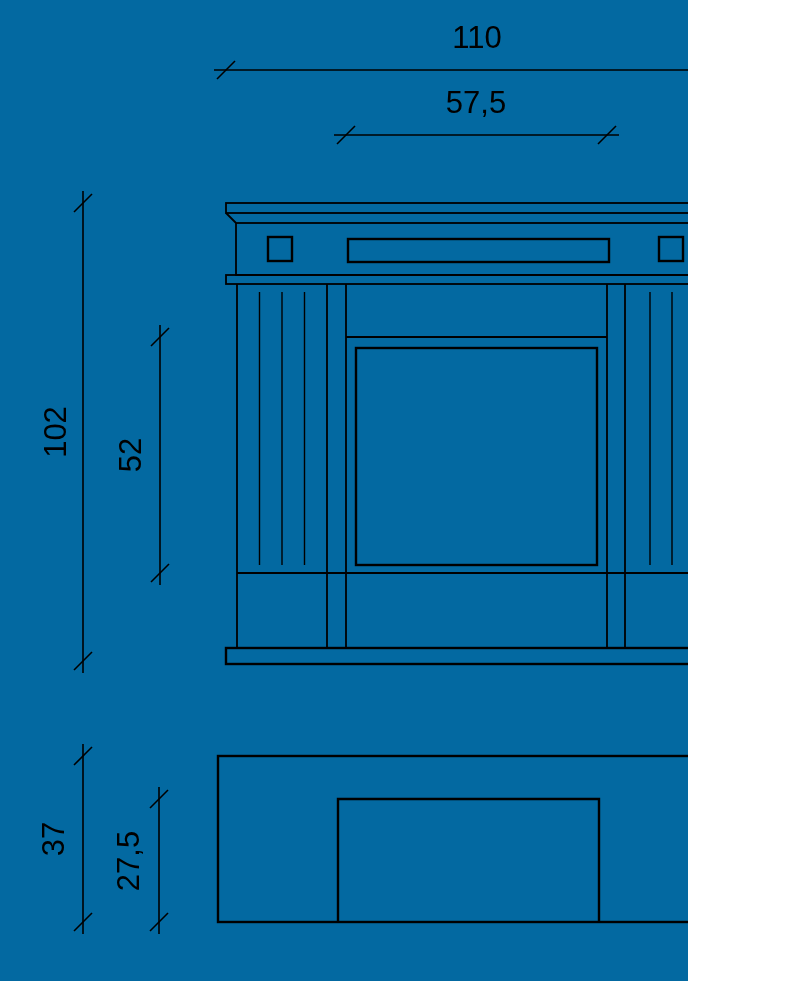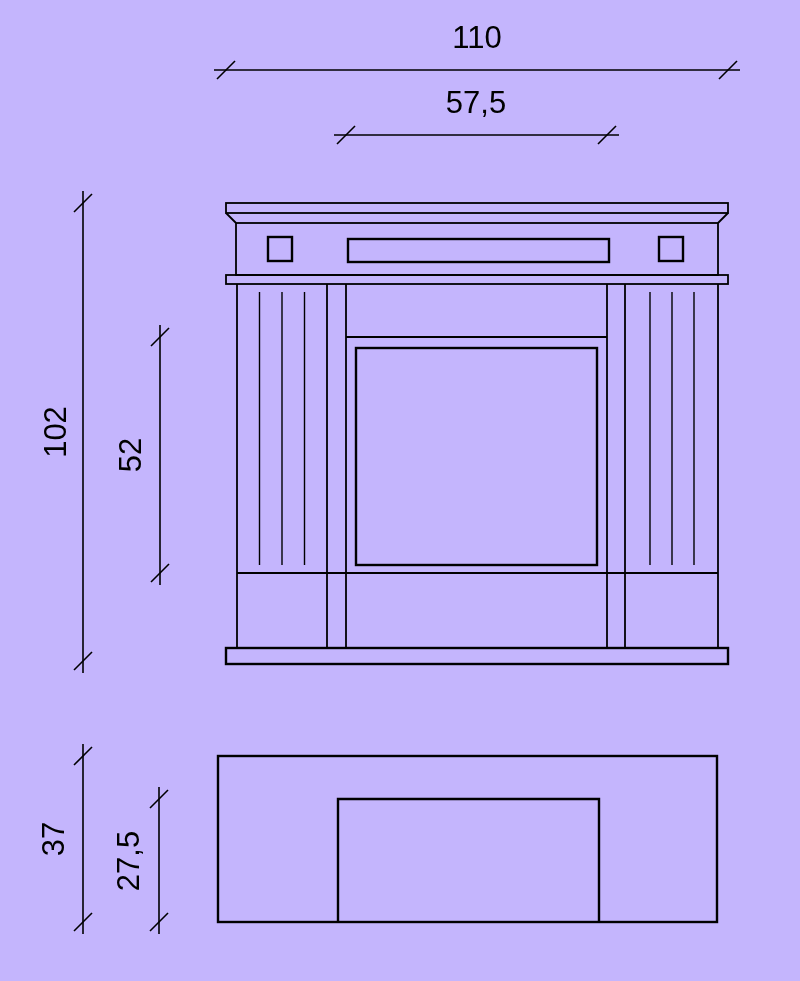"110" .canvas { background: #c4b5fd -> #0369a1; width: 800px -> 688px }
